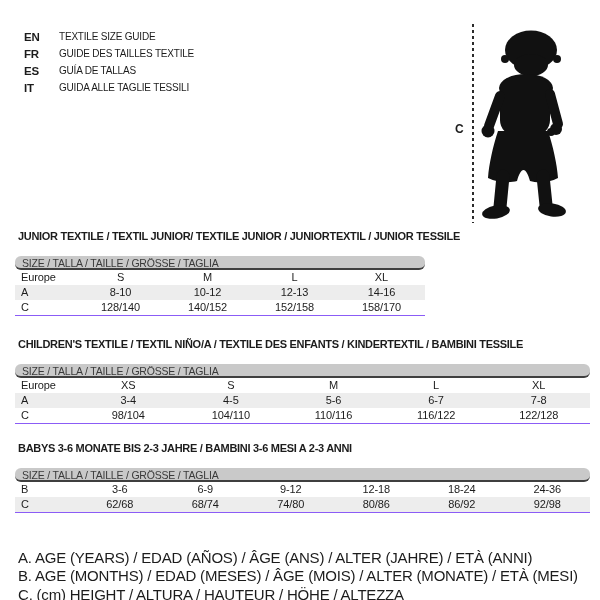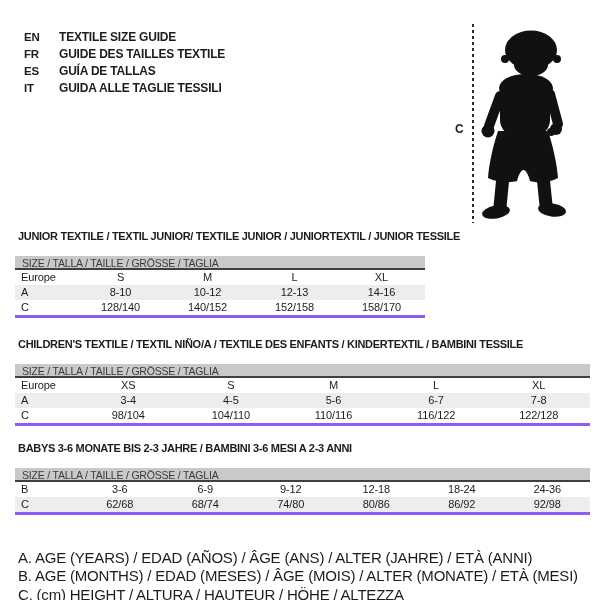"TEXTILE SIZE GUIDE" .lang-title { font-size: 12px -> 10px; font-weight: 700 -> 400 }
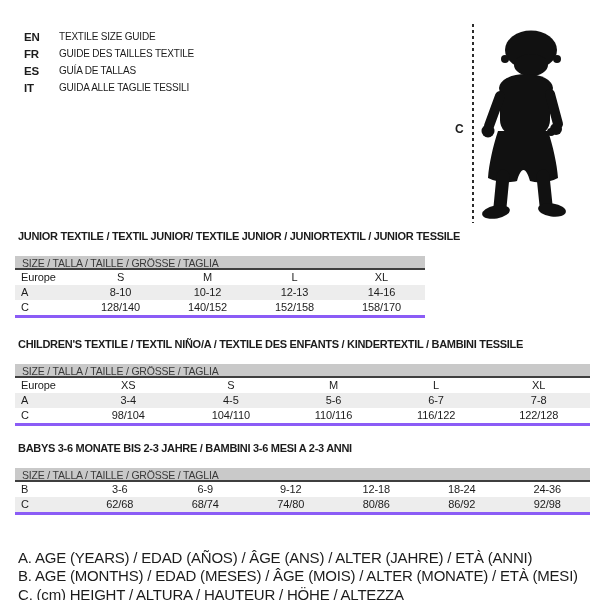"SIZE / TALLA / TAILLE" .tbl-header { border-radius: none -> 6px }
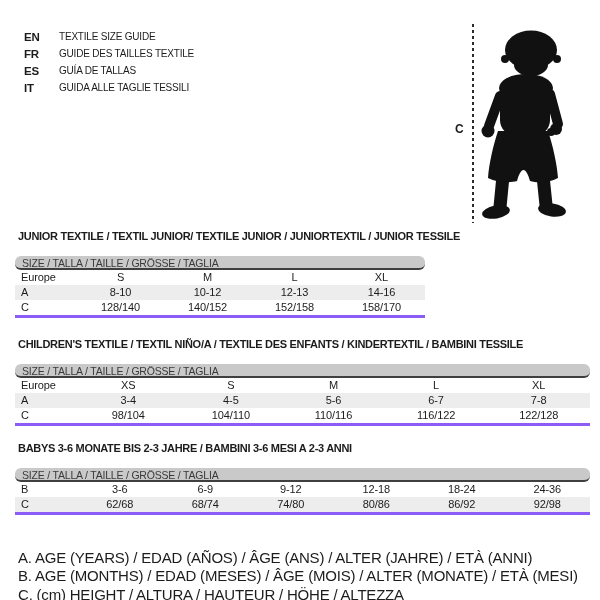"Europe" .rows { border-bottom: 3px solid #8b5cf6 -> 1px solid #8b5cf6 }
